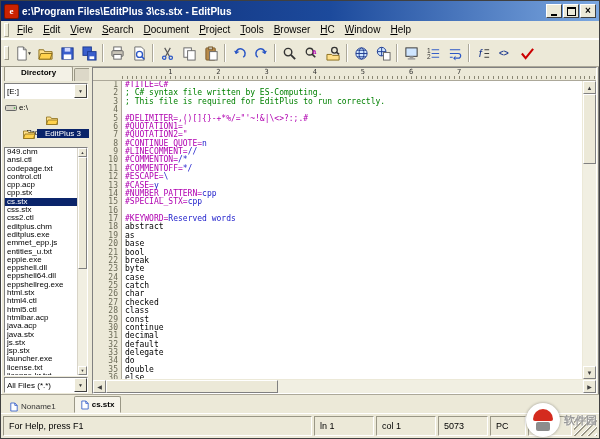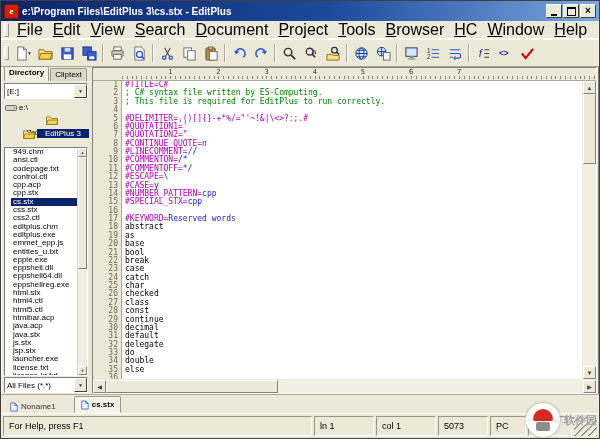"File" .menu-item { font-size: 16px -> 10px }
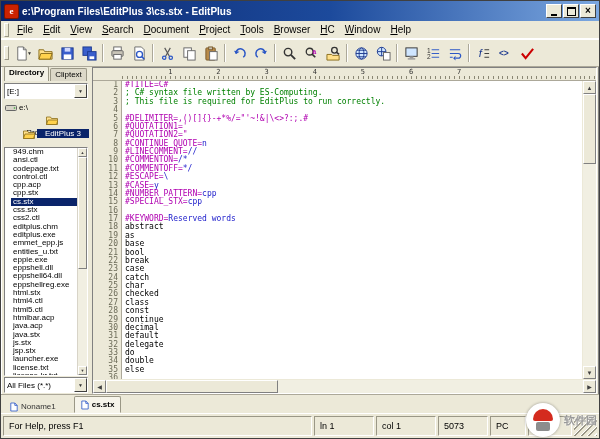"Directory" .side-tab { padding: 1px 4px 0 -> 1px 16px 0 }
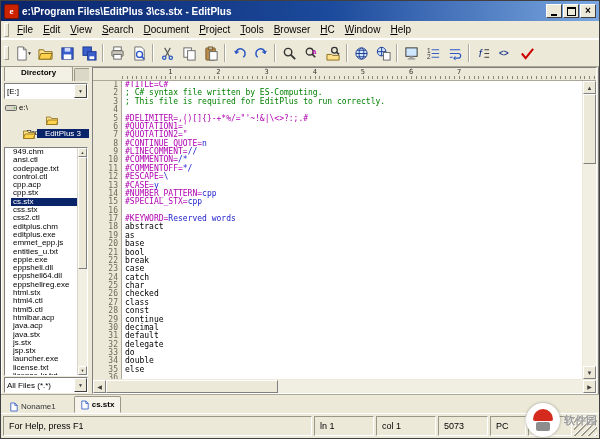"949.chm" .fl-items { margin-left: 6px -> none }
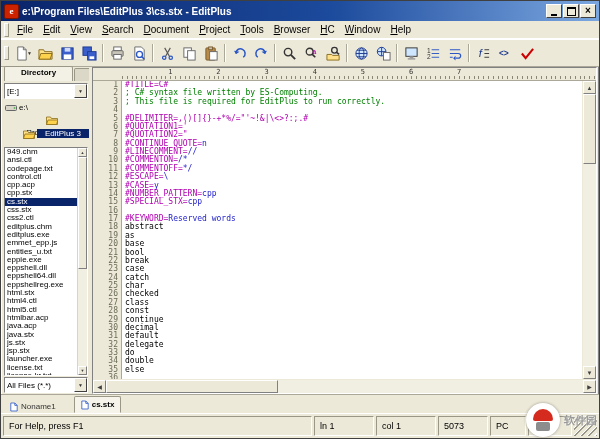"byte" div.row { html: none -> <div><span>byte</span></div> }
